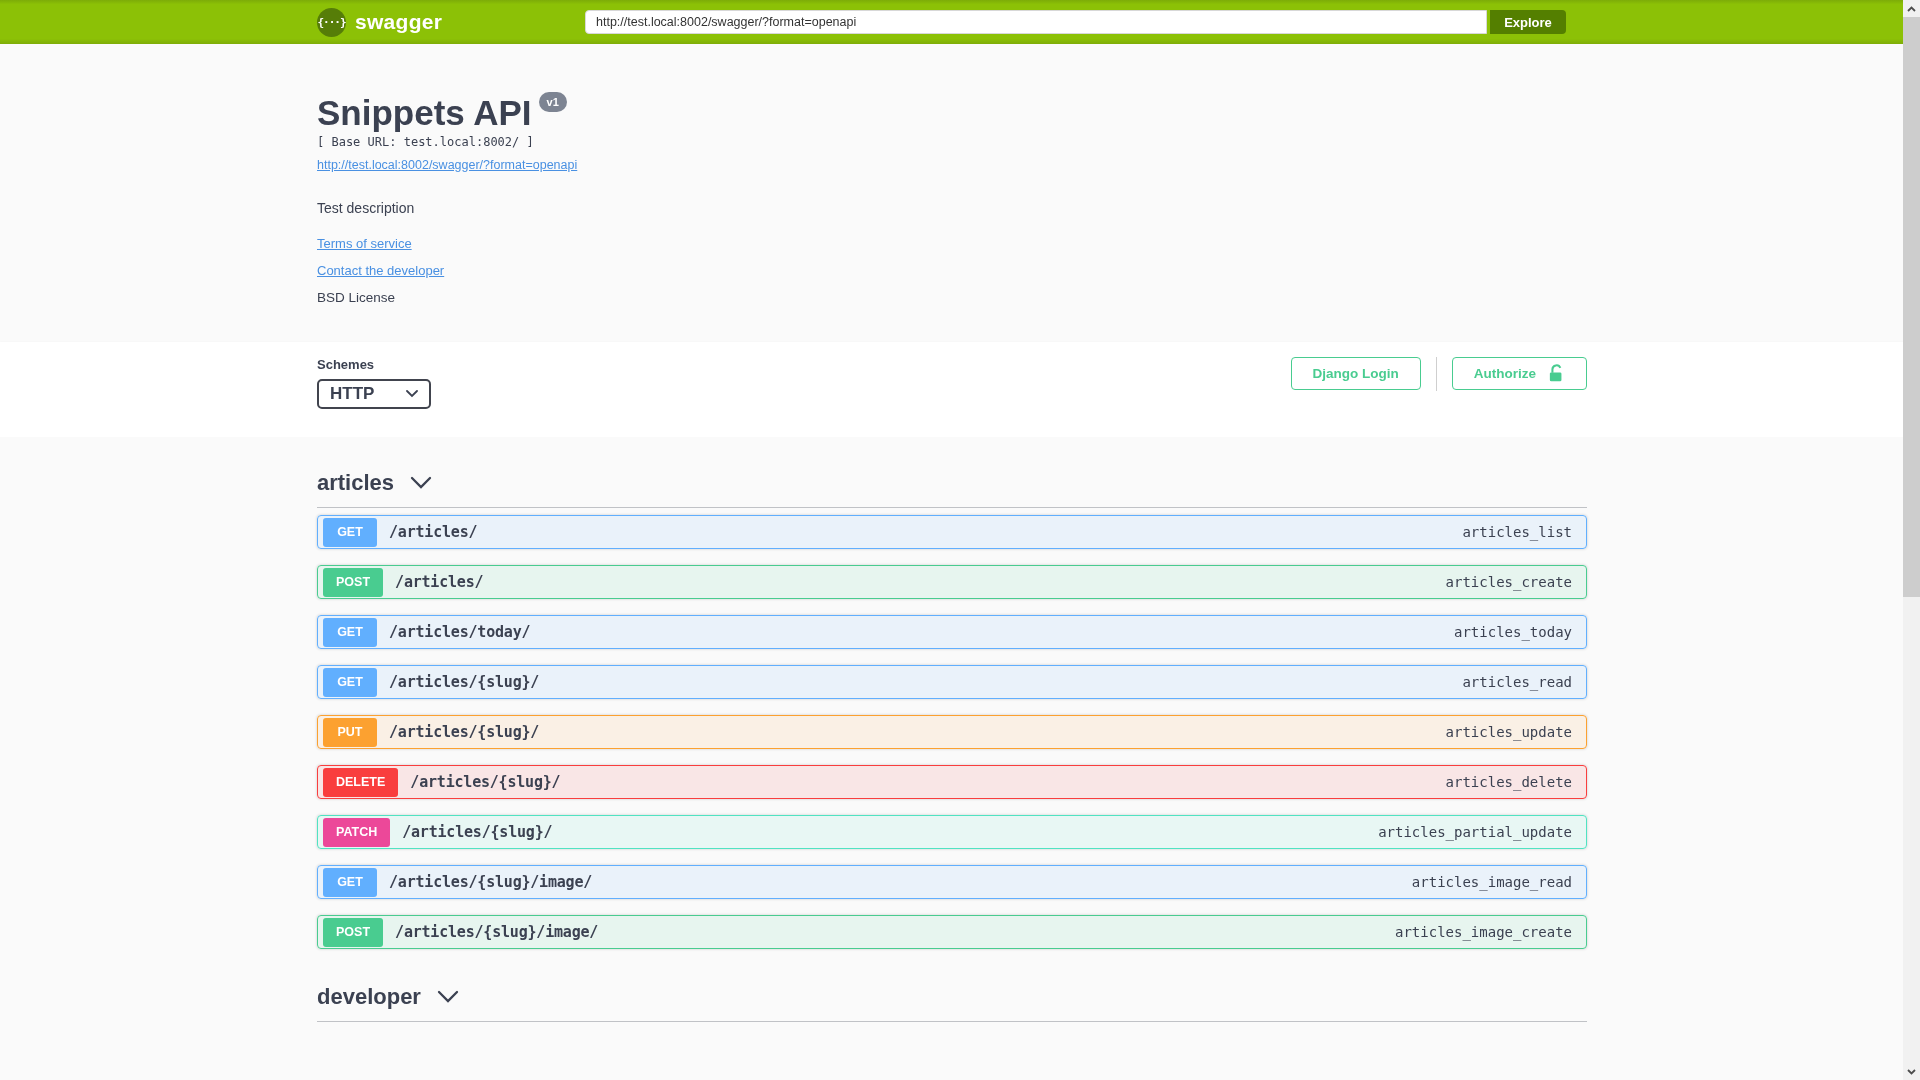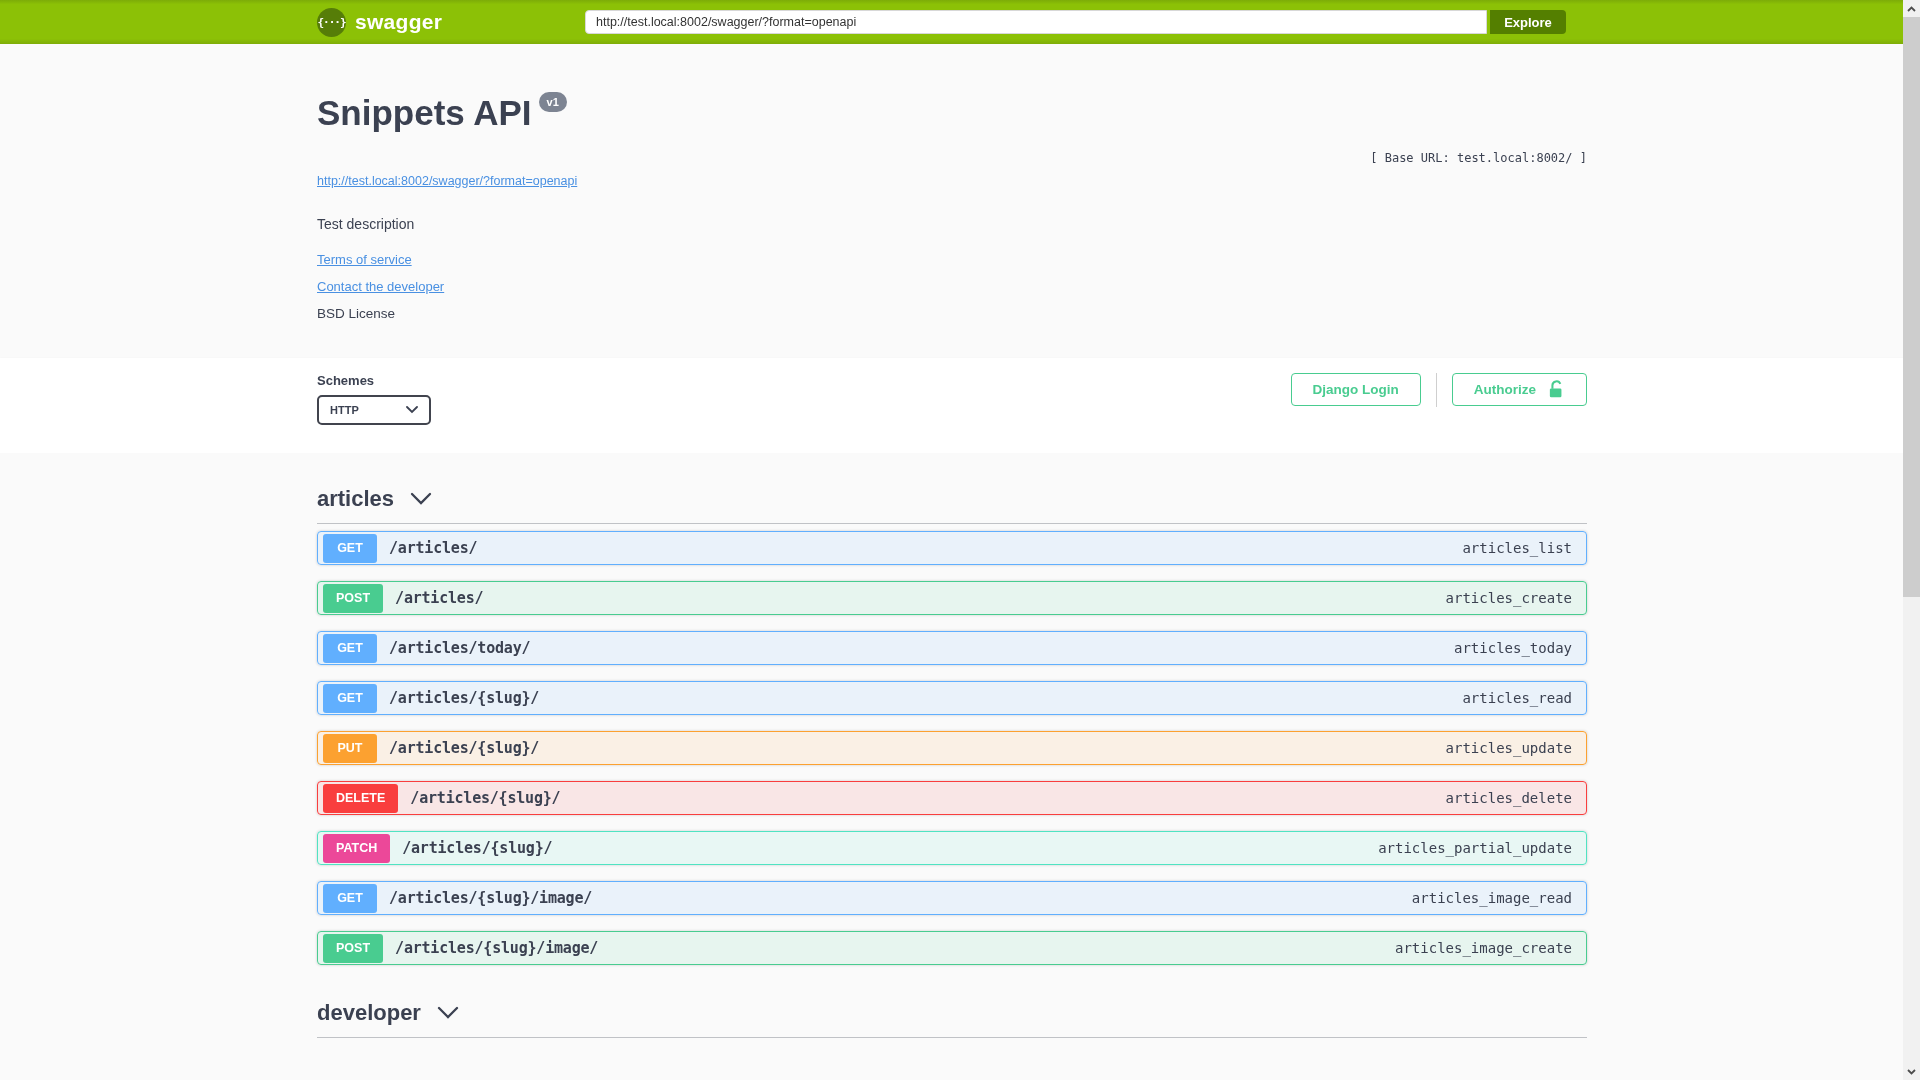"[ Base URL: test.local:8002/ ]" .base-url { margin-top: 18px -> 2px; text-align: right -> none }
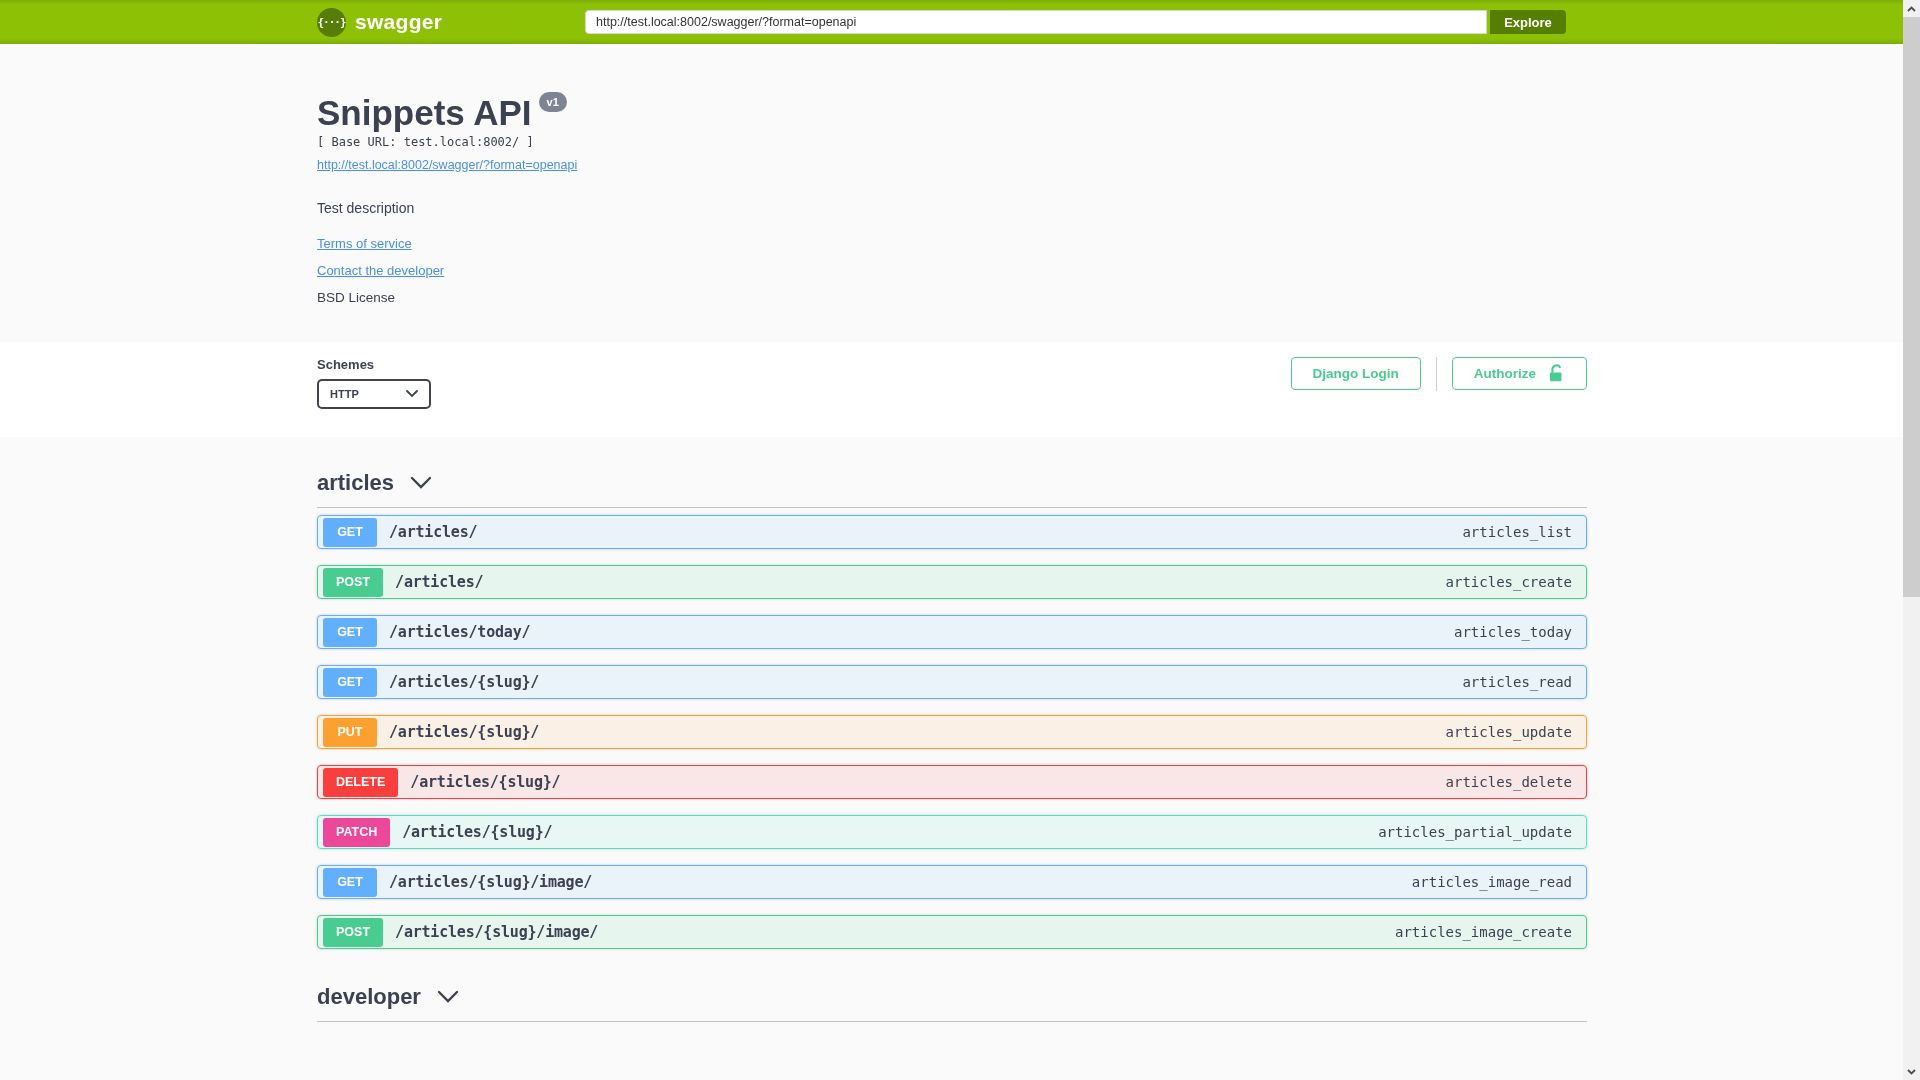"HTTP" .scheme-select { font-size: 11px -> 17px }
